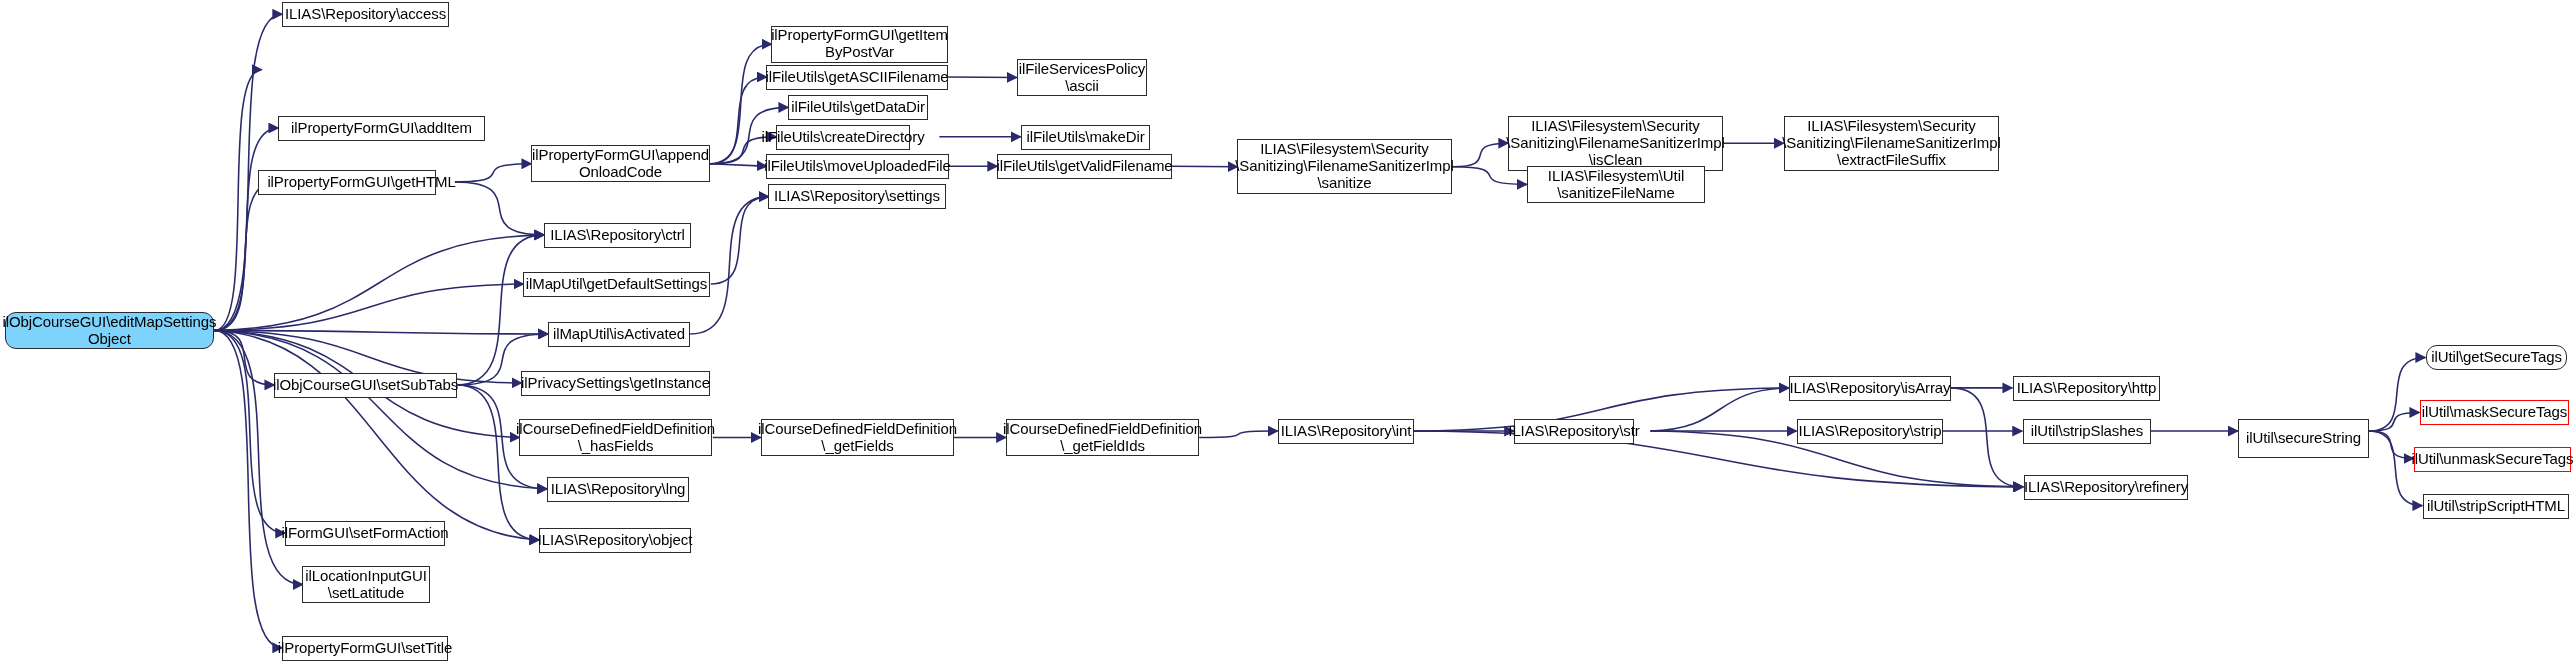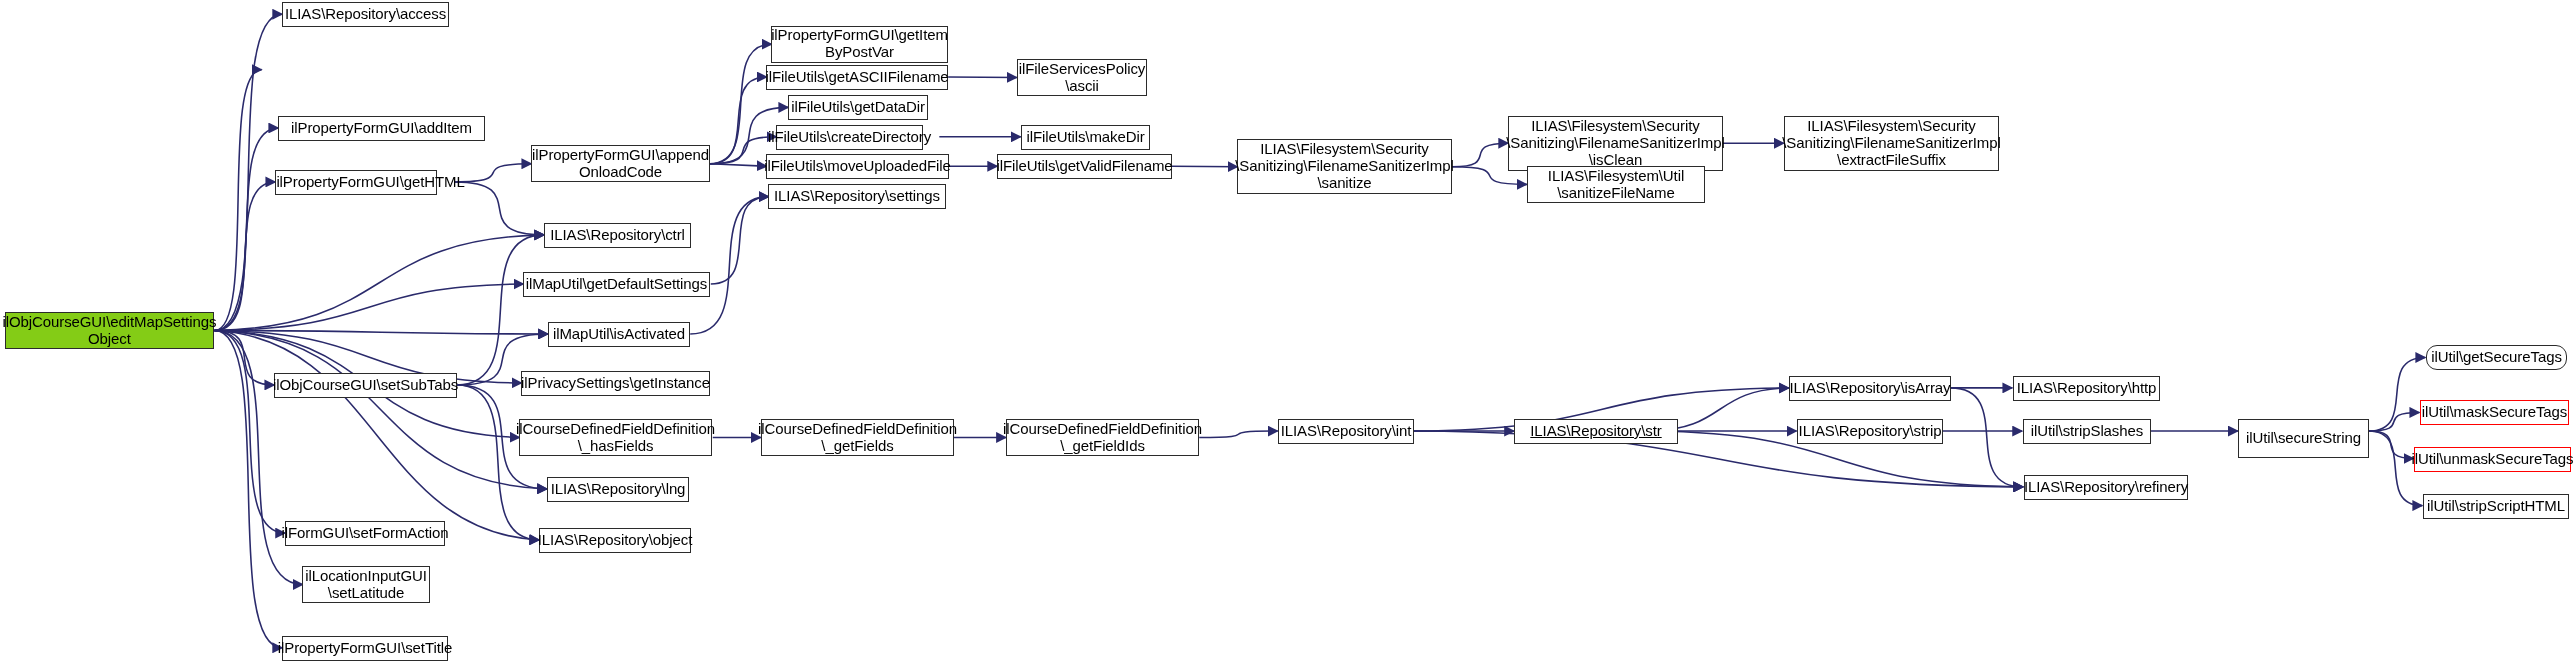"ilFileUtils\createDirectory" div.node { width: 147px -> 134px }
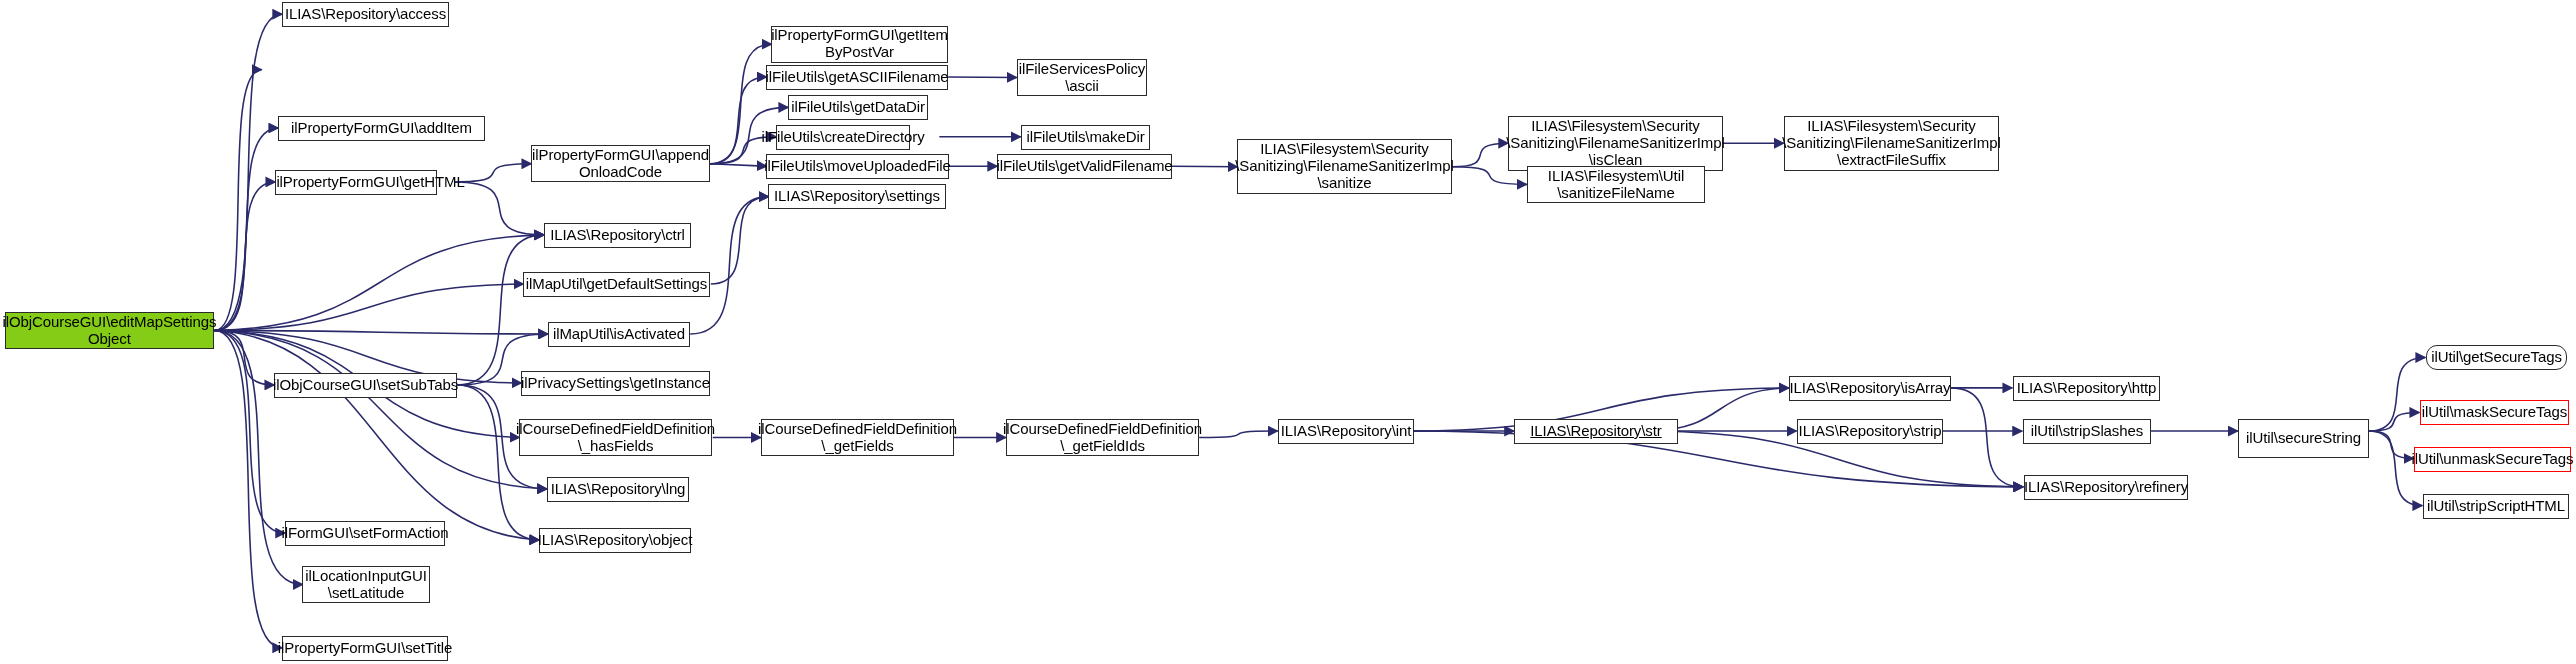"ilPropertyFormGUI\getHTML" div.node { left: 275px -> 258px; width: 162px -> 178px }
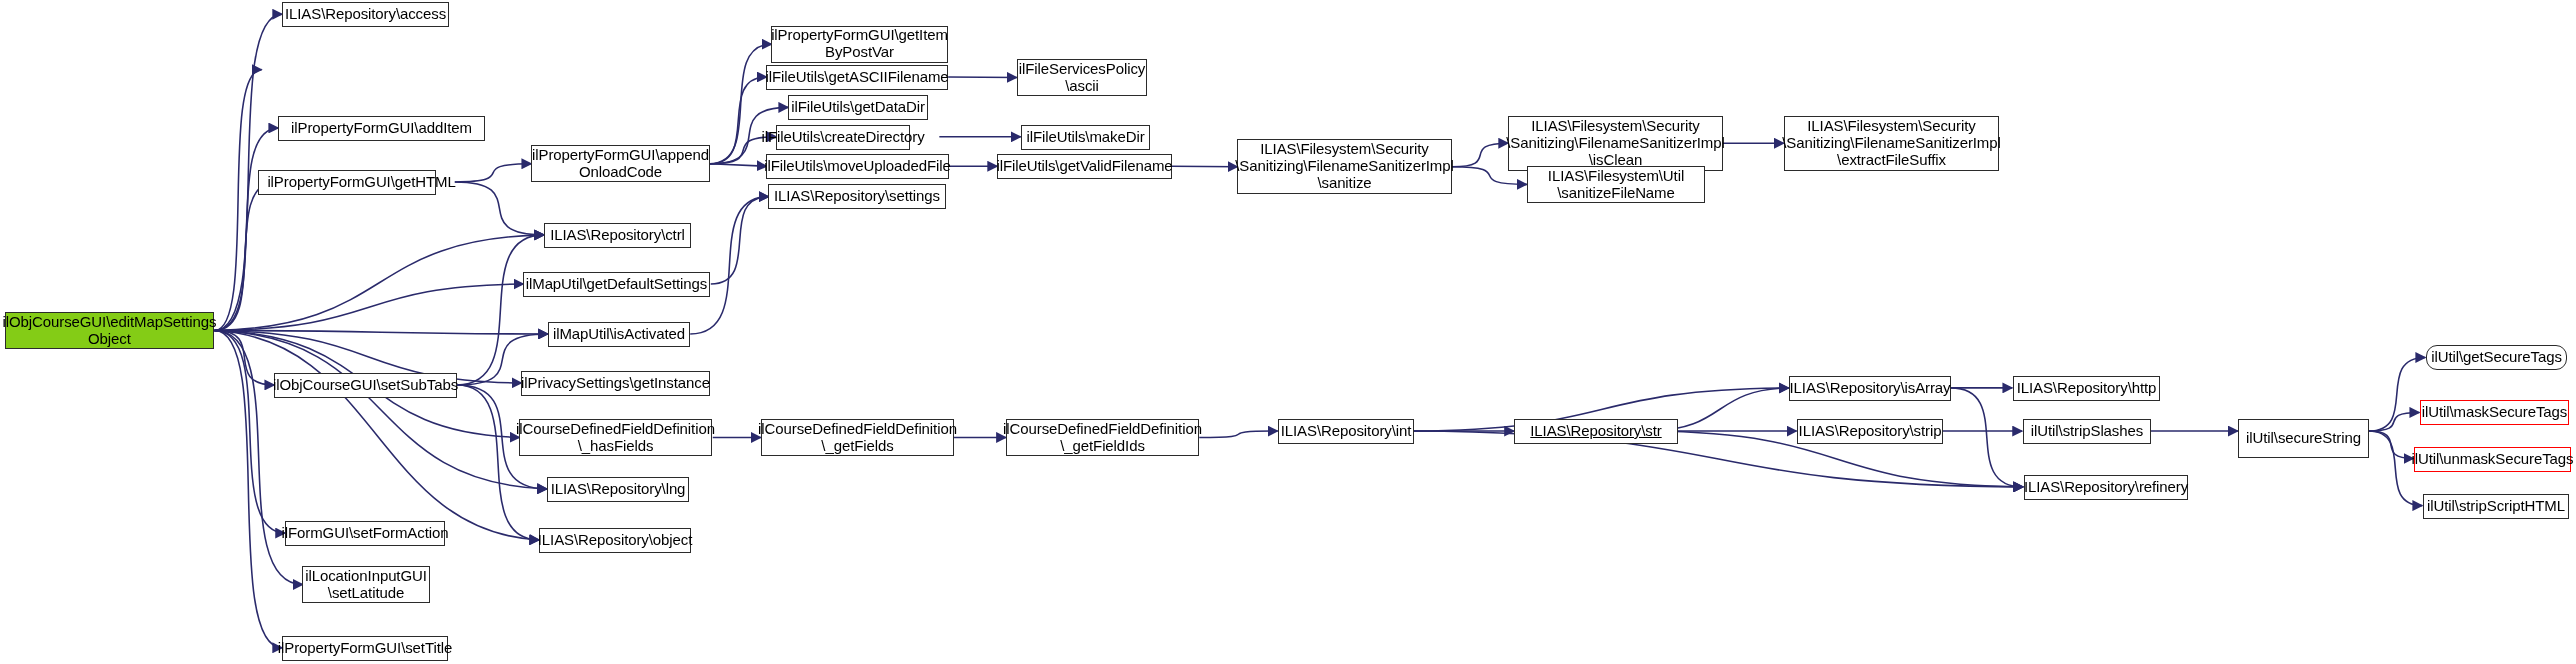"ilObjCourseGUI\editMapSettings" .node.root { background: #84cc16 -> #7dd3fc; border-radius: none -> 11px }
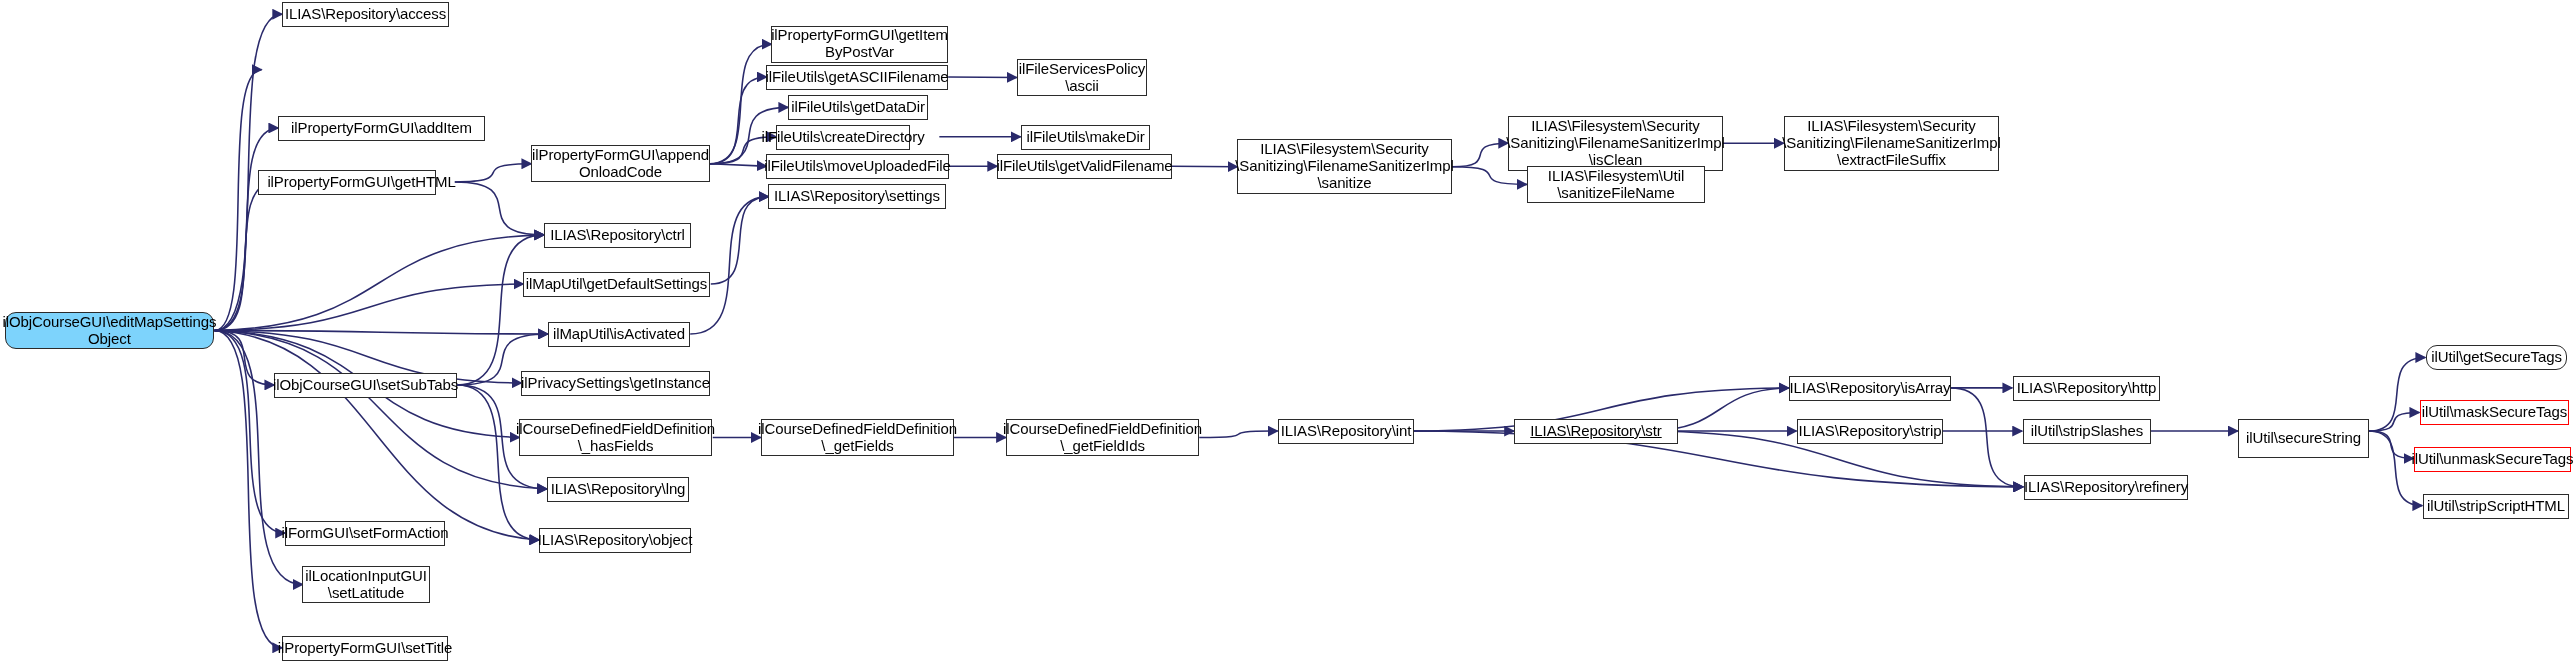"ILIAS\Repository\str" div.node { text-decoration: underline -> none; width: 164px -> 120px }
